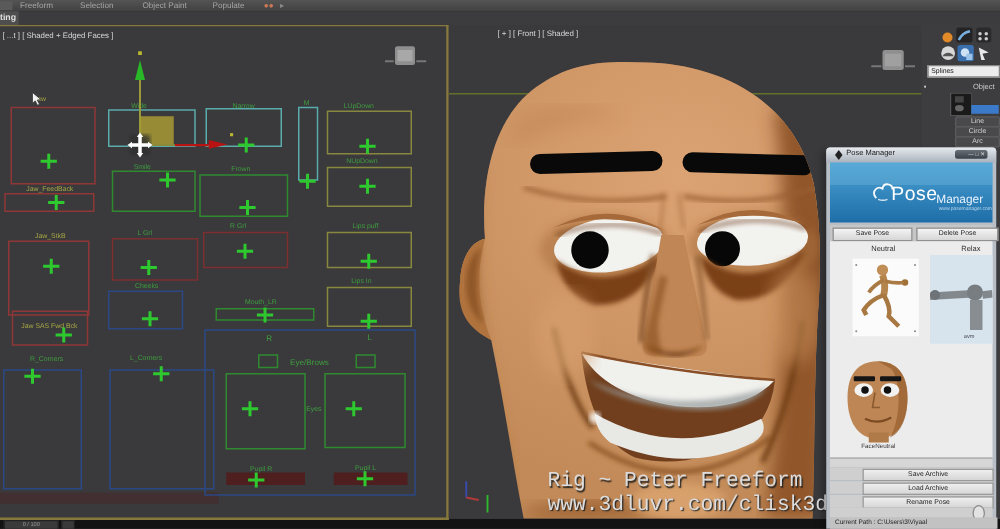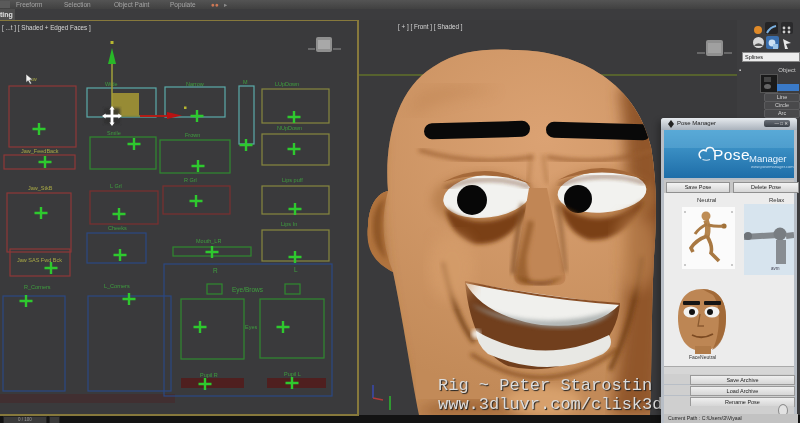"Rig ~ Peter Starostin" div { text: Starostin -> Freeform }
